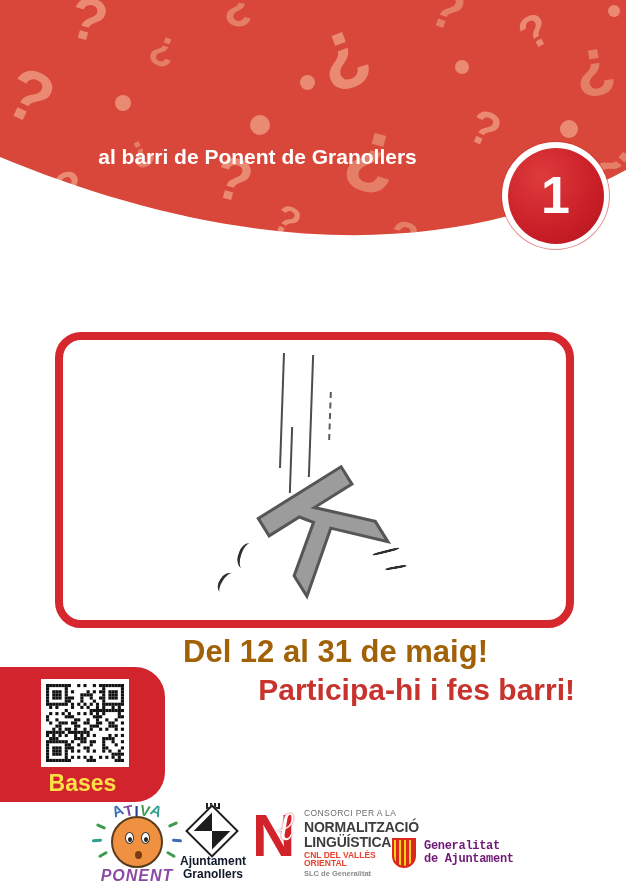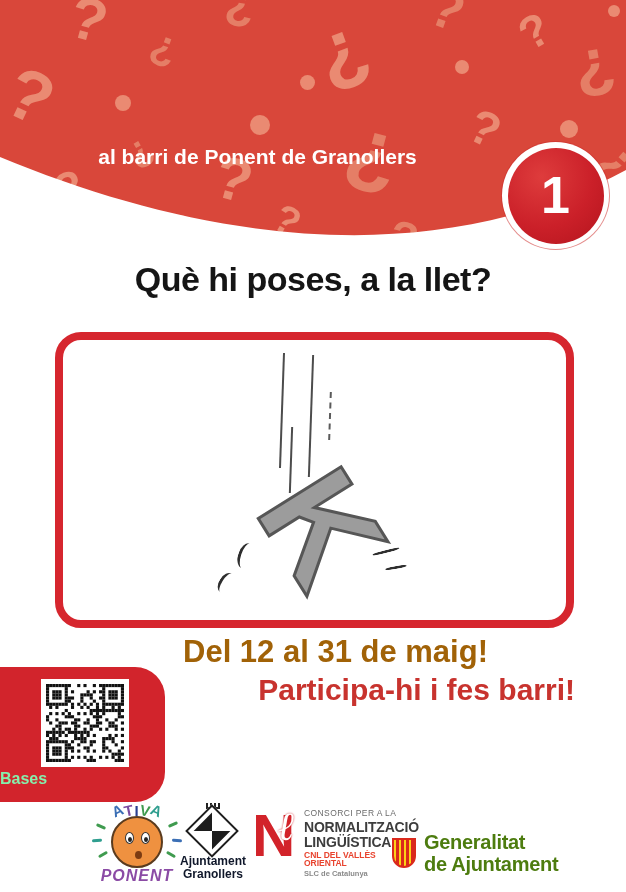"Què hi poses, a la" div.question { html: <div>Què hi poses, a la llet?</div> -> none }
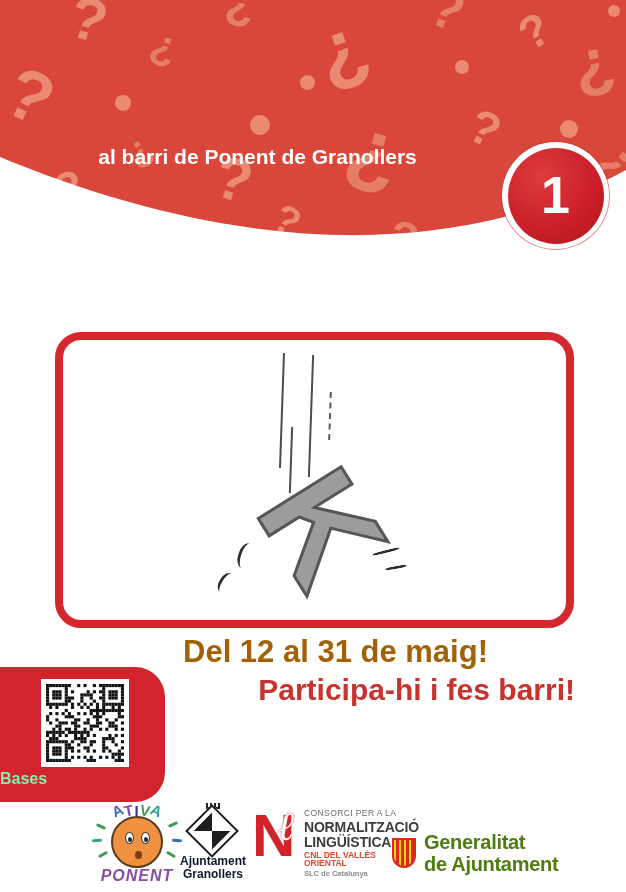"Bases" .bases-label { color: #86efac -> #fde047; font-size: 16px -> 23px; text-align: none -> center }
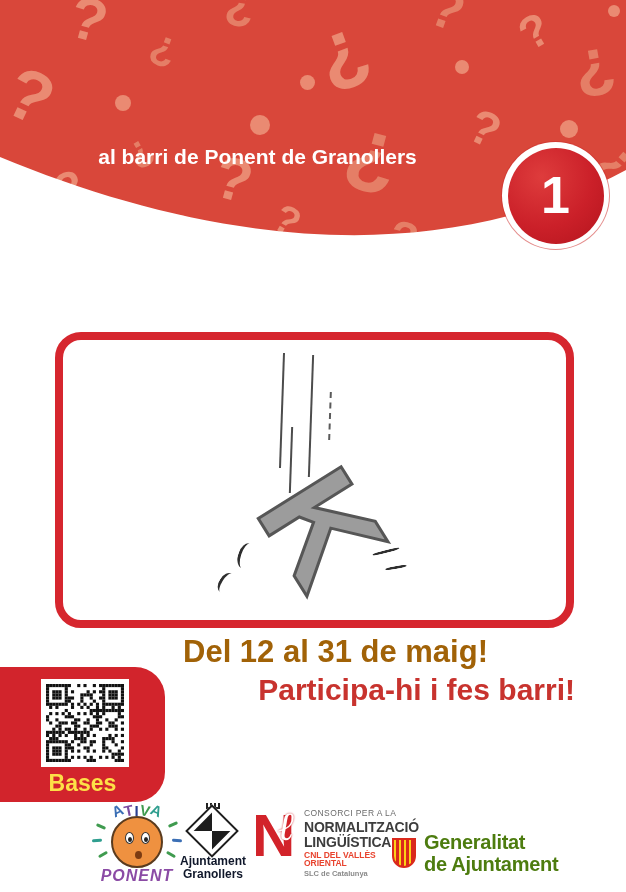"Generalitat" .gene-text { color: #4d7c0f -> #701a75; font-family: none -> Liberation Mono, monospace; font-size: 20px -> 12px }
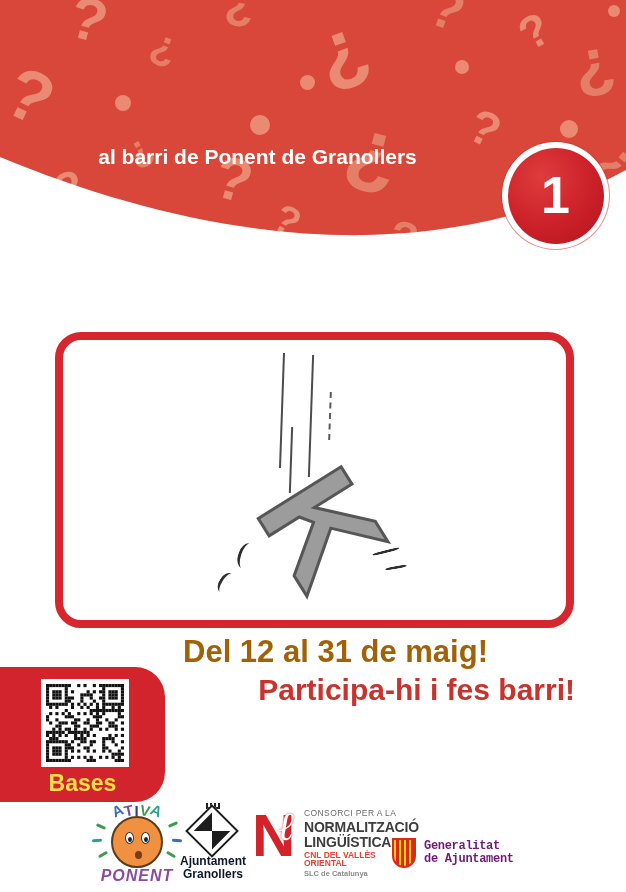"SLC de Catalunya" div.cnl-t5 { text: Catalunya -> Generalitat }
